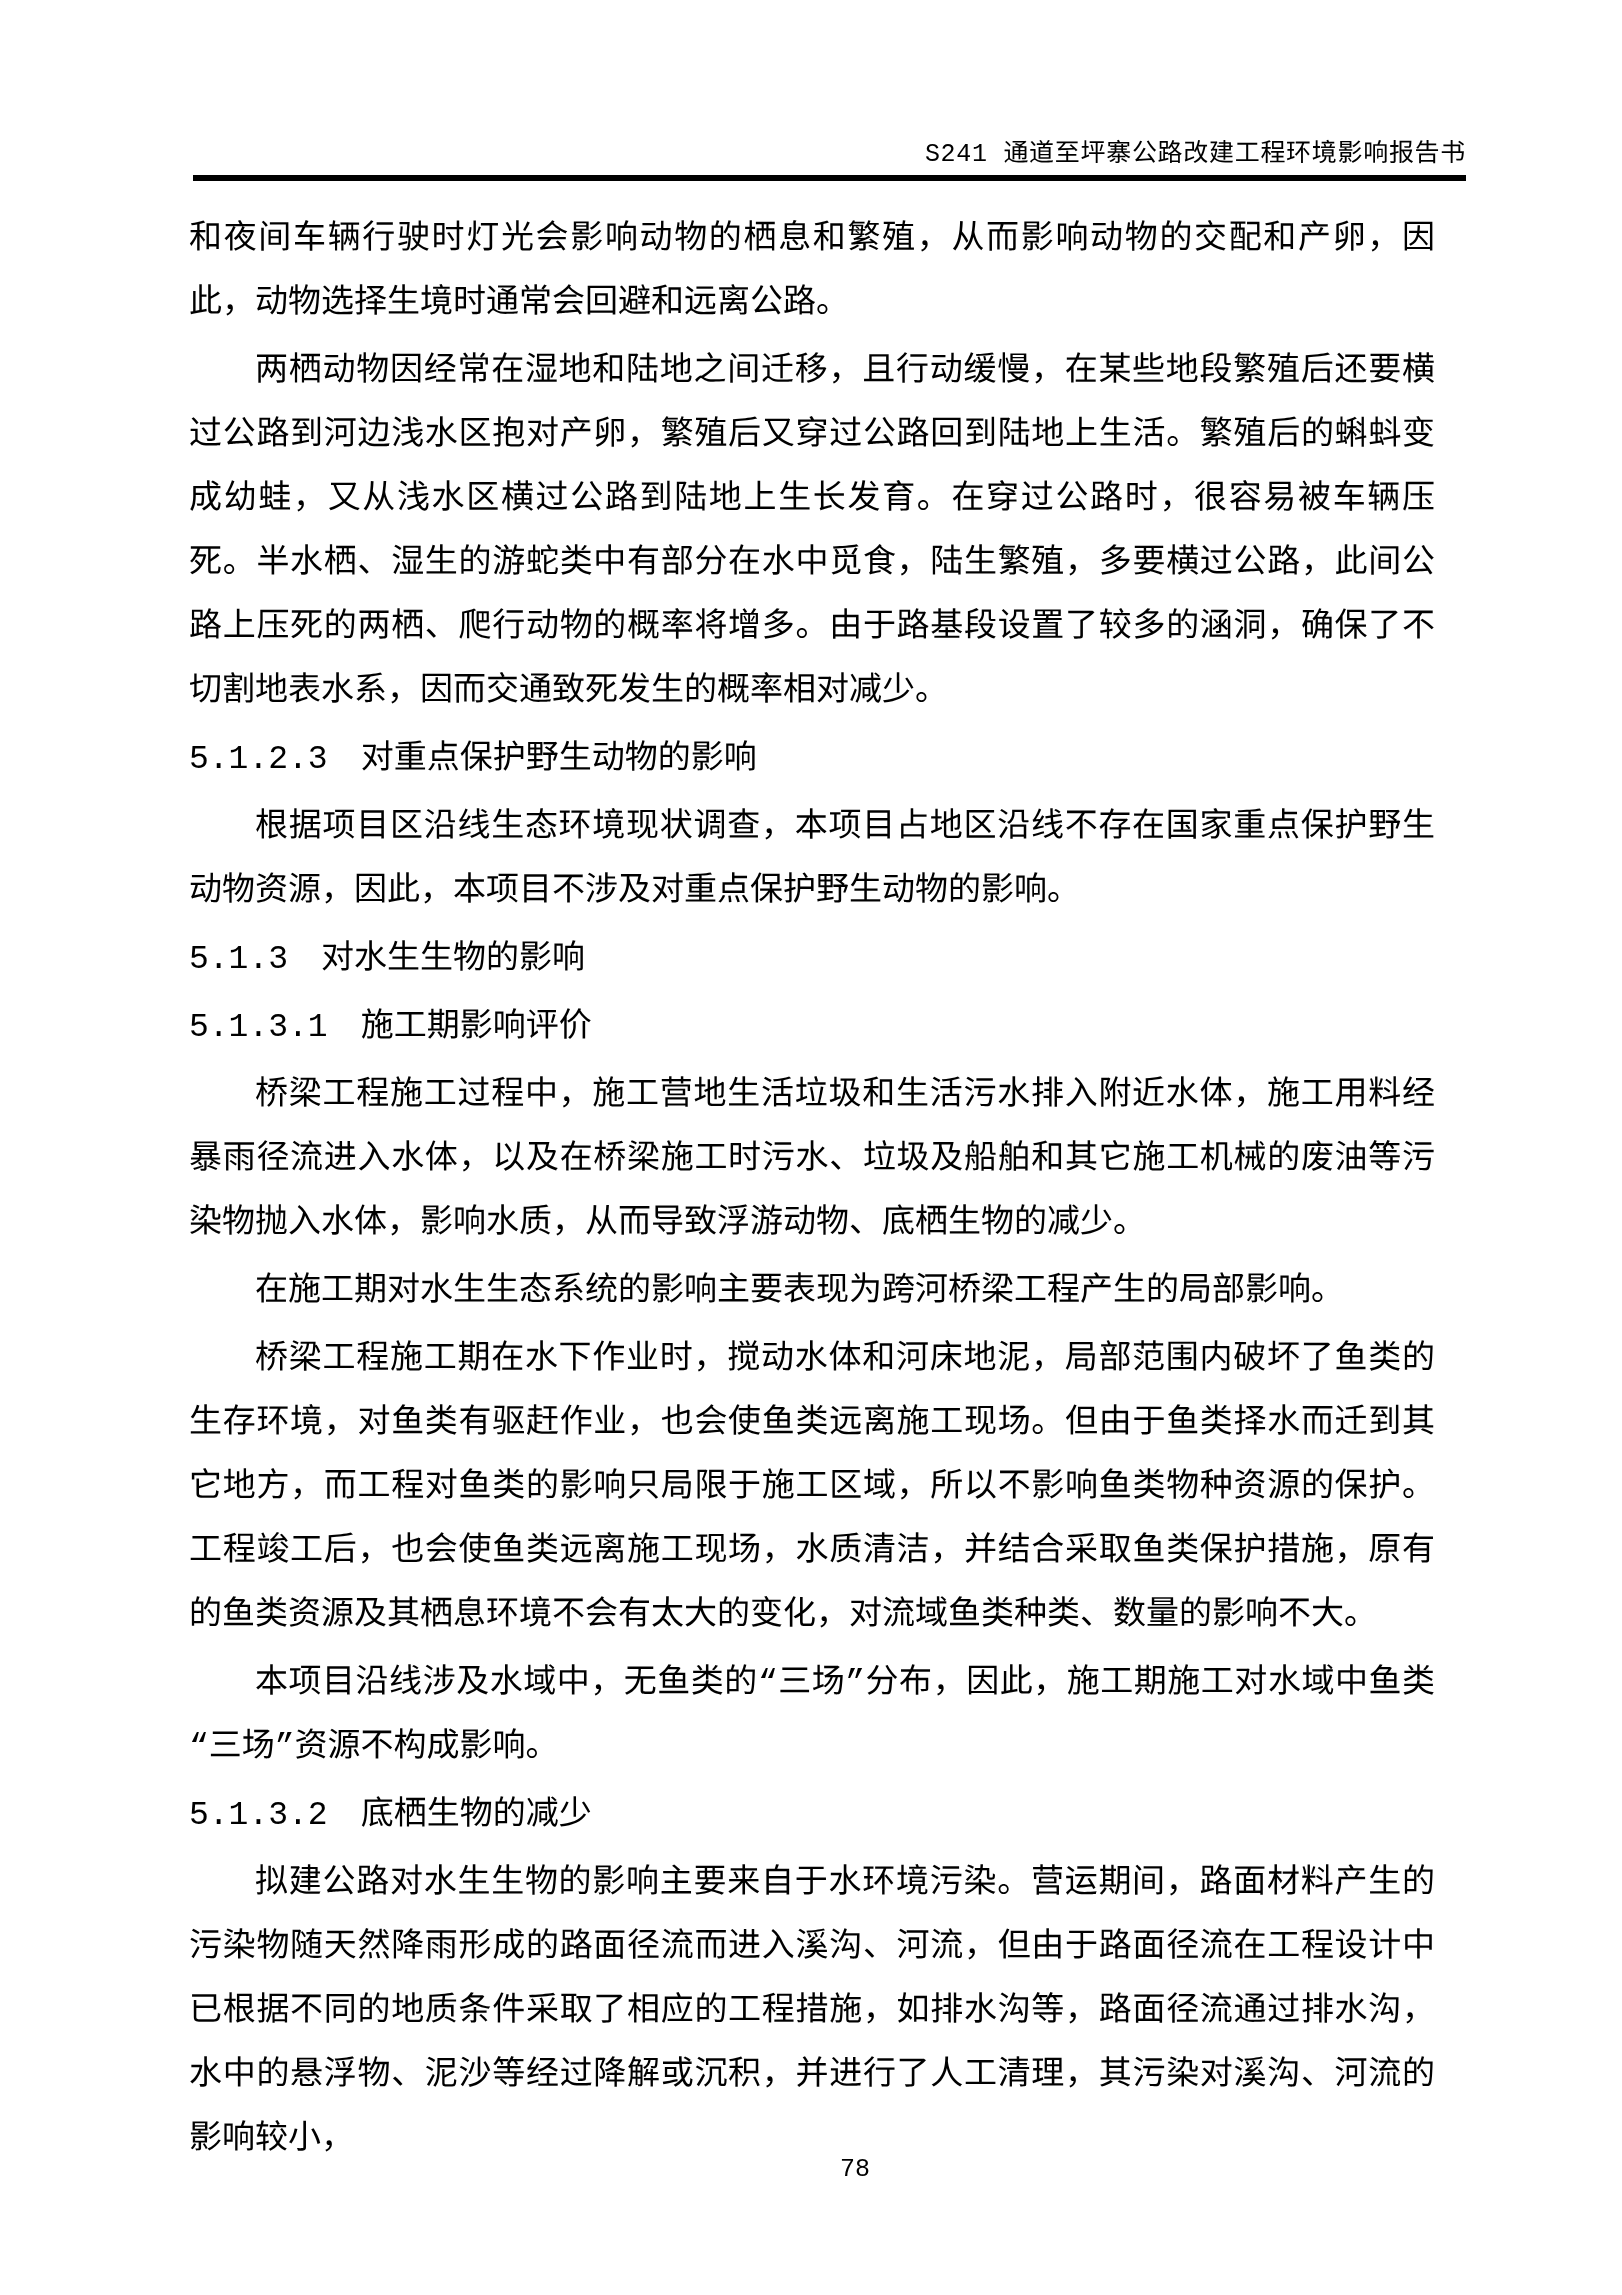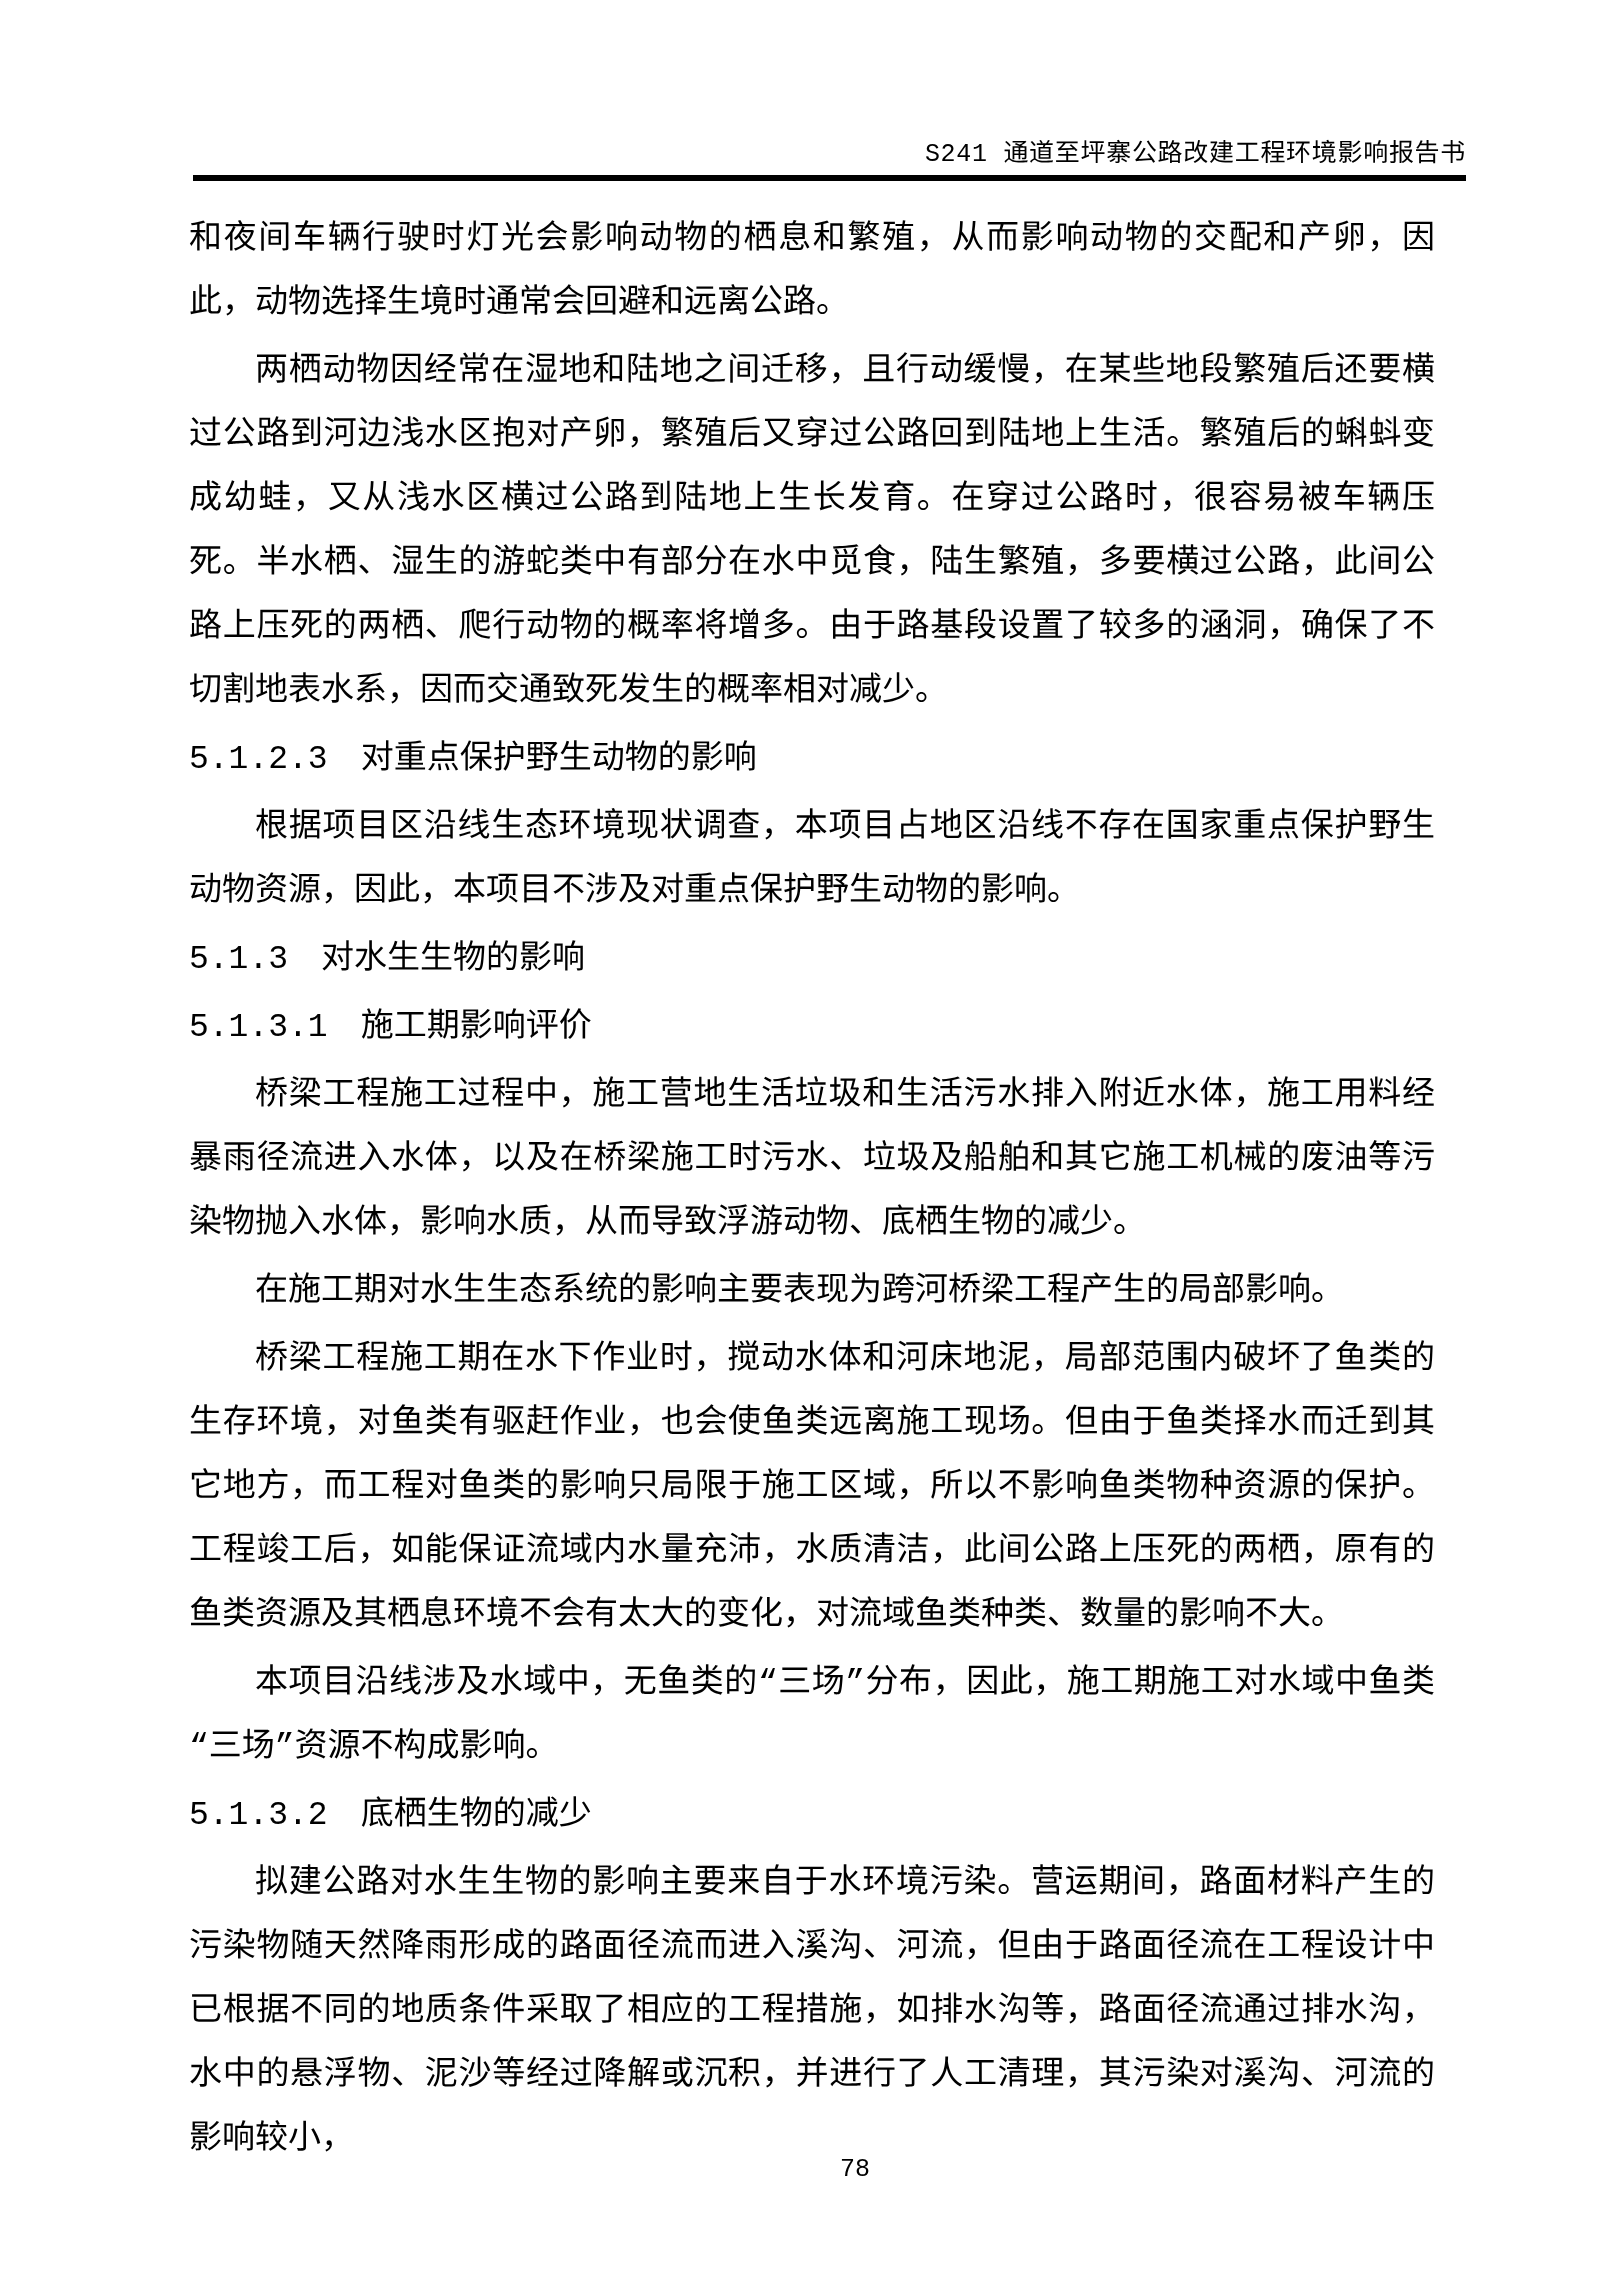"桥梁工程施工期在水下作业时，搅动水体和河床地泥，局部范围内破坏了鱼类的生存环境，" p.para { text: 如能保证流域内水量充沛，水质清洁，此间公路上压死的两栖 -> 也会使鱼类远离施工现场，水质清洁，并结合采取鱼类保护措施 }
